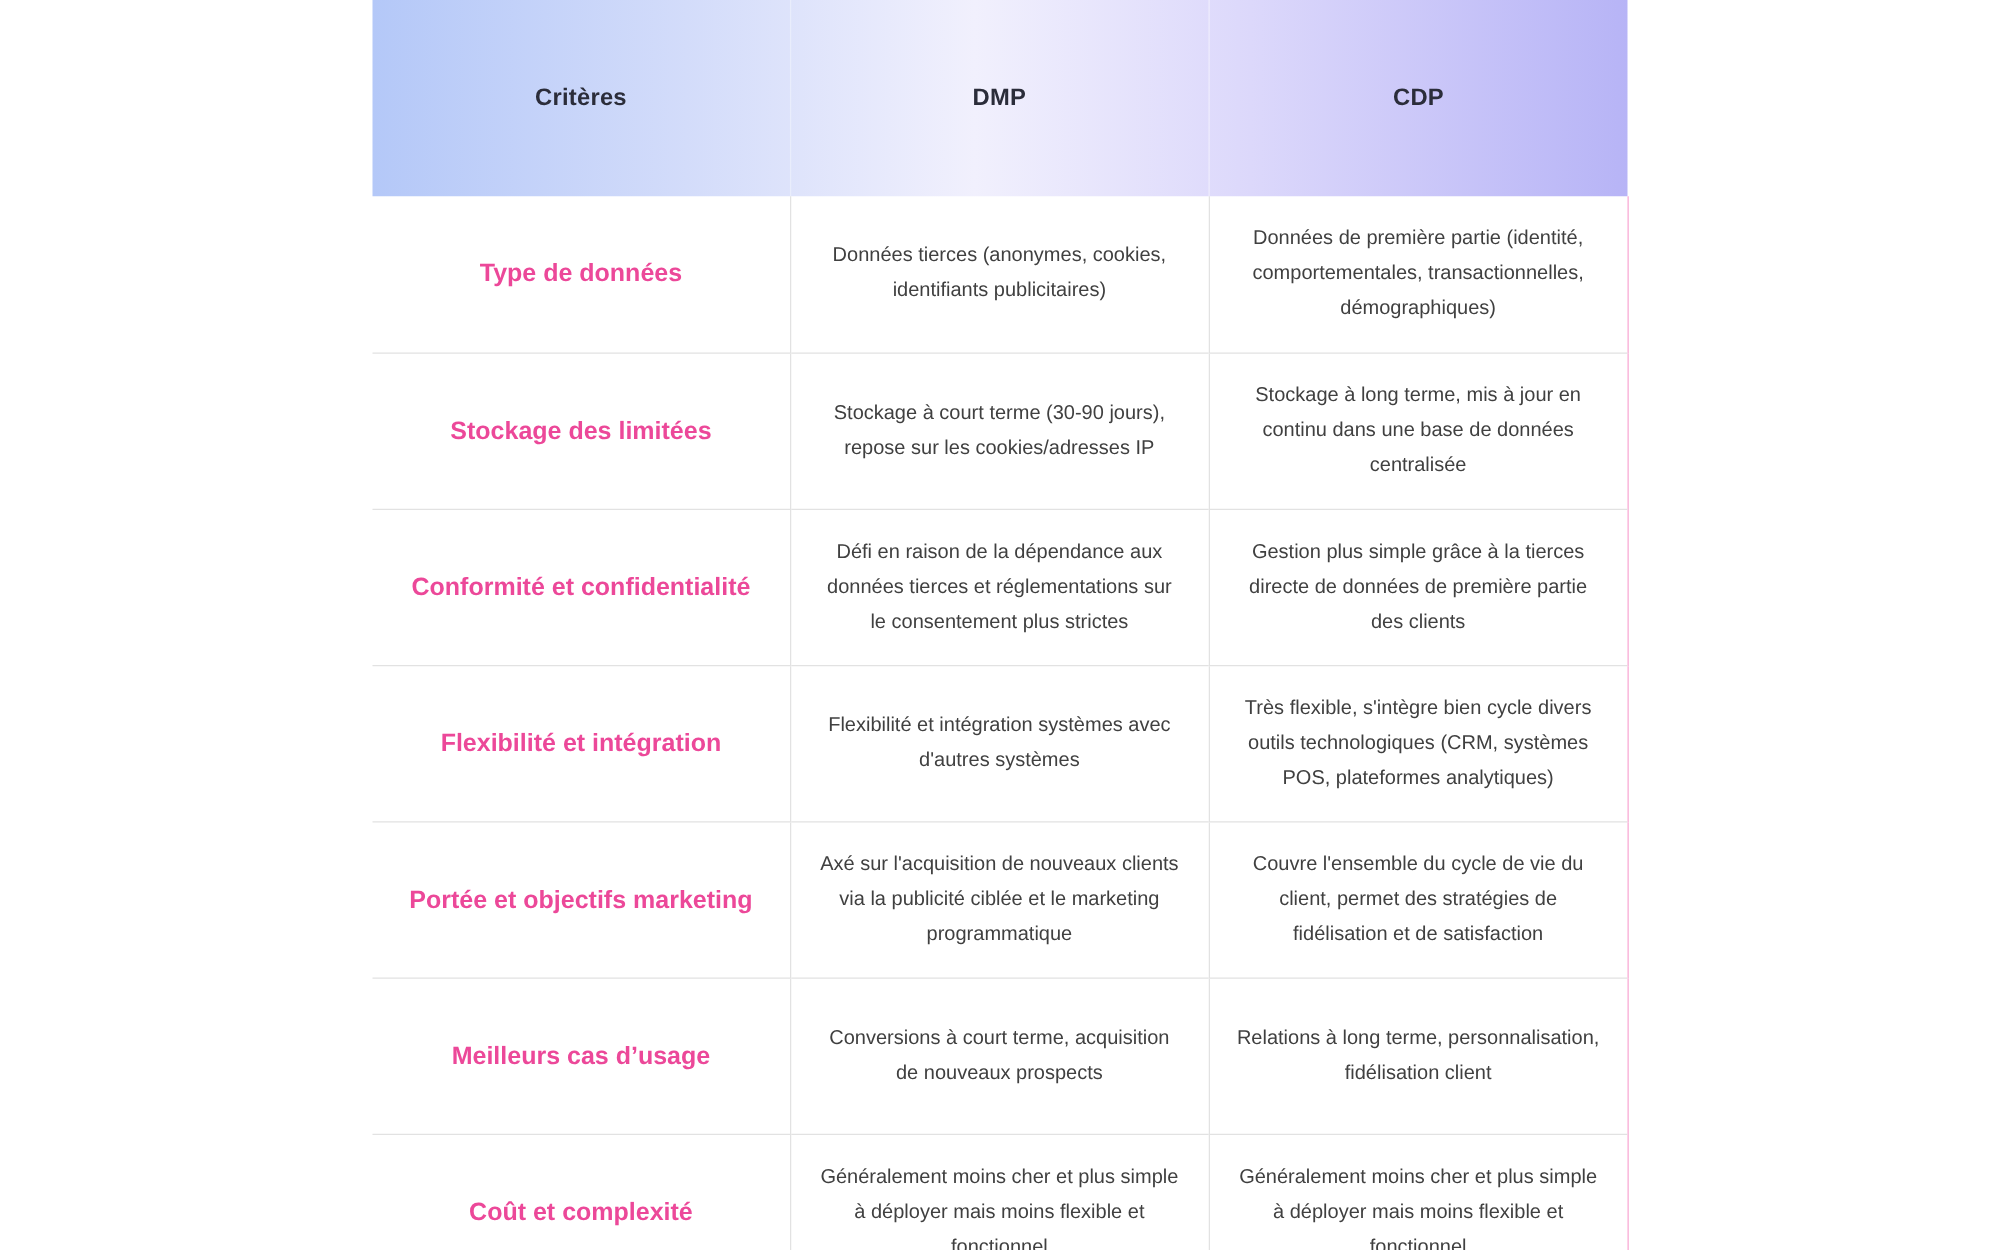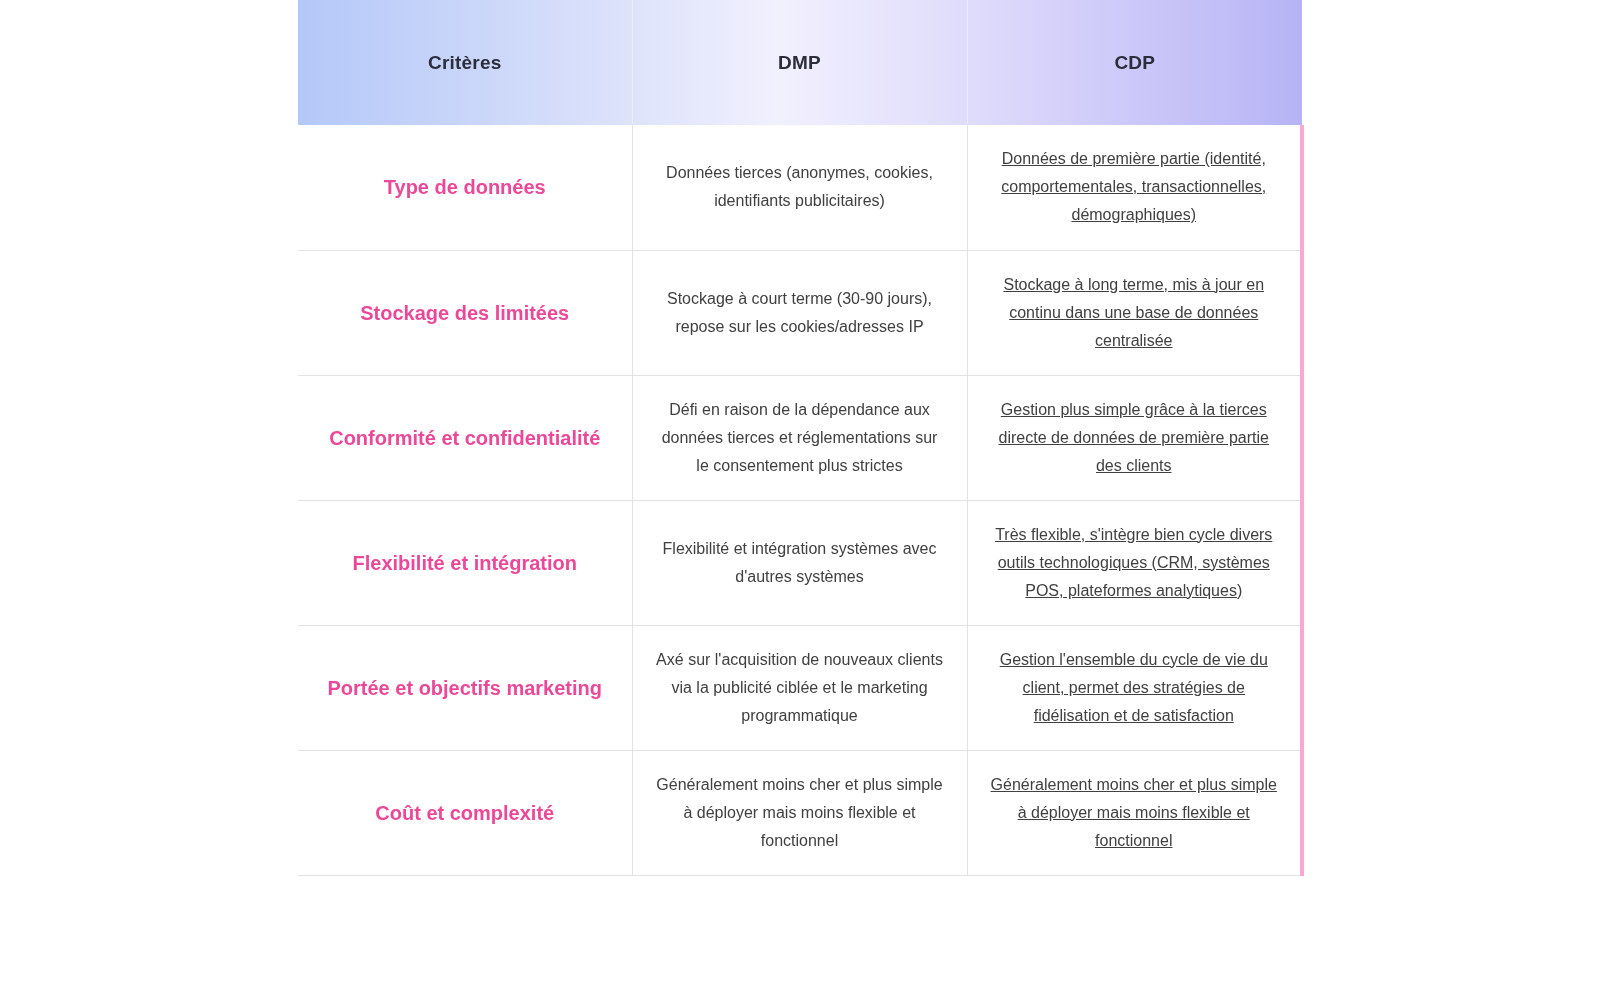"Critères" thead tr.head-row { height: 125px -> 157px }
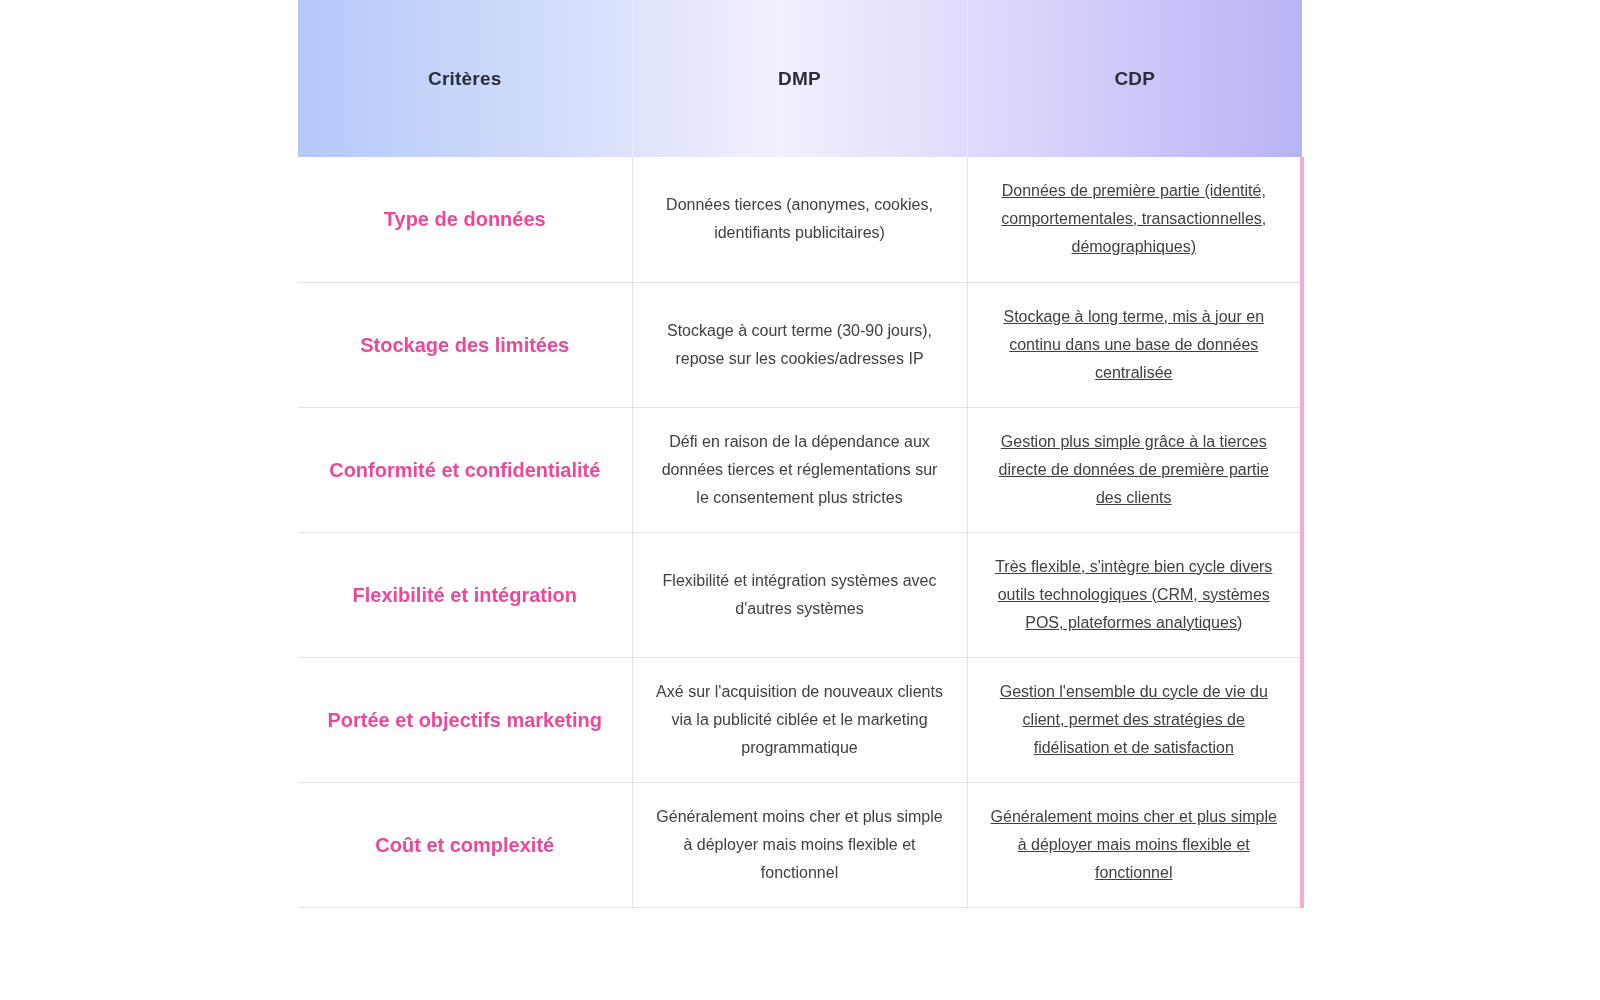"Données de première partie (identité," tbody td:last-child { border-right: 4px solid #f9a8d4 -> 1px solid #f9a8d4; text-decoration: underline -> none }
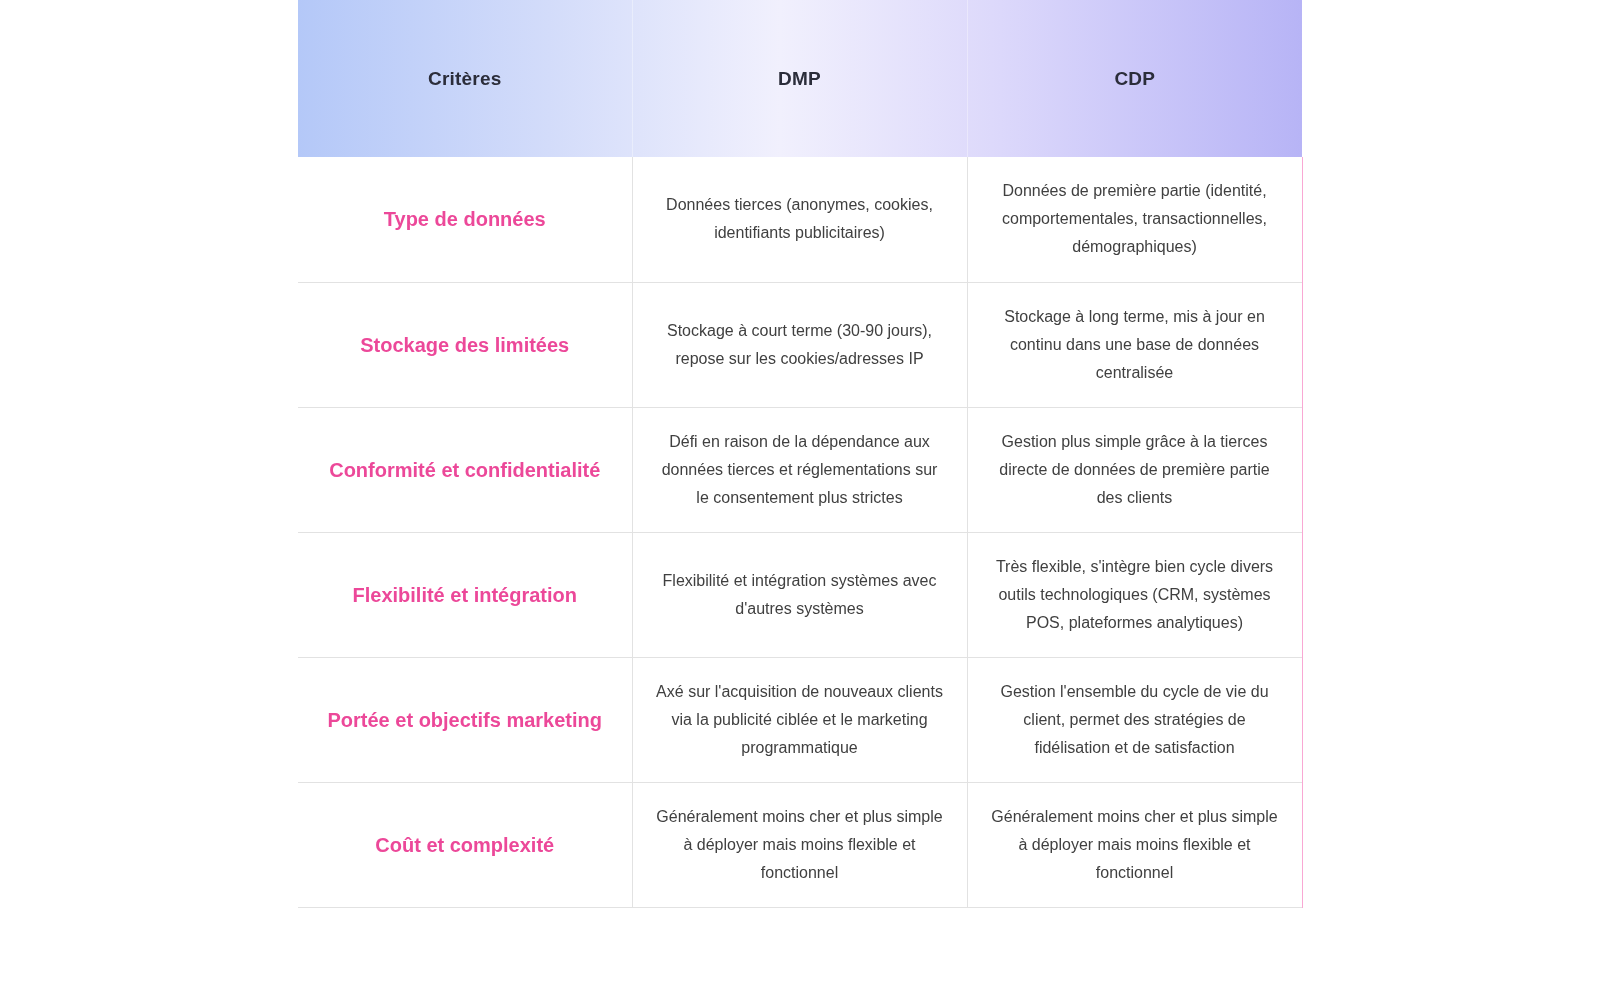"Gestion l'ensemble du cycle de" td { text: Gestion -> Couvre }
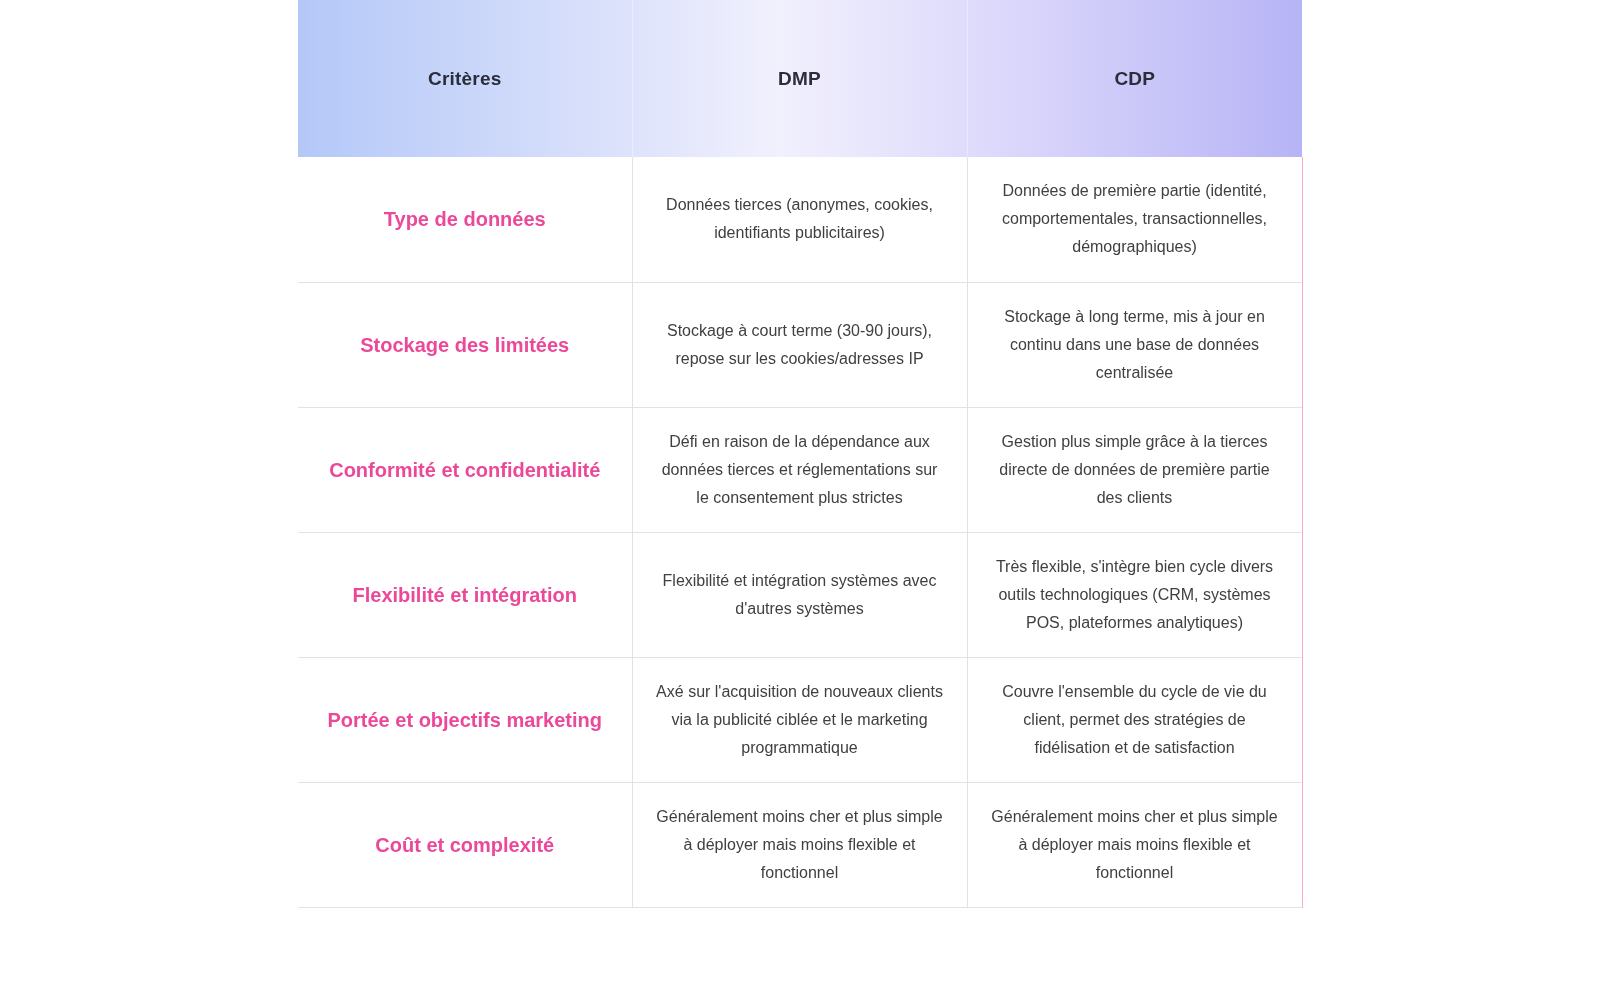"Meilleurs cas d’usage" tr { html: none -> <tr> <td>Meilleurs cas d’usage</td> <td>Conversions à court terme, acquisition de nouveaux prospects</td> <td>Relations à long terme, personnalisation, fidélisation client</td> </tr> }
